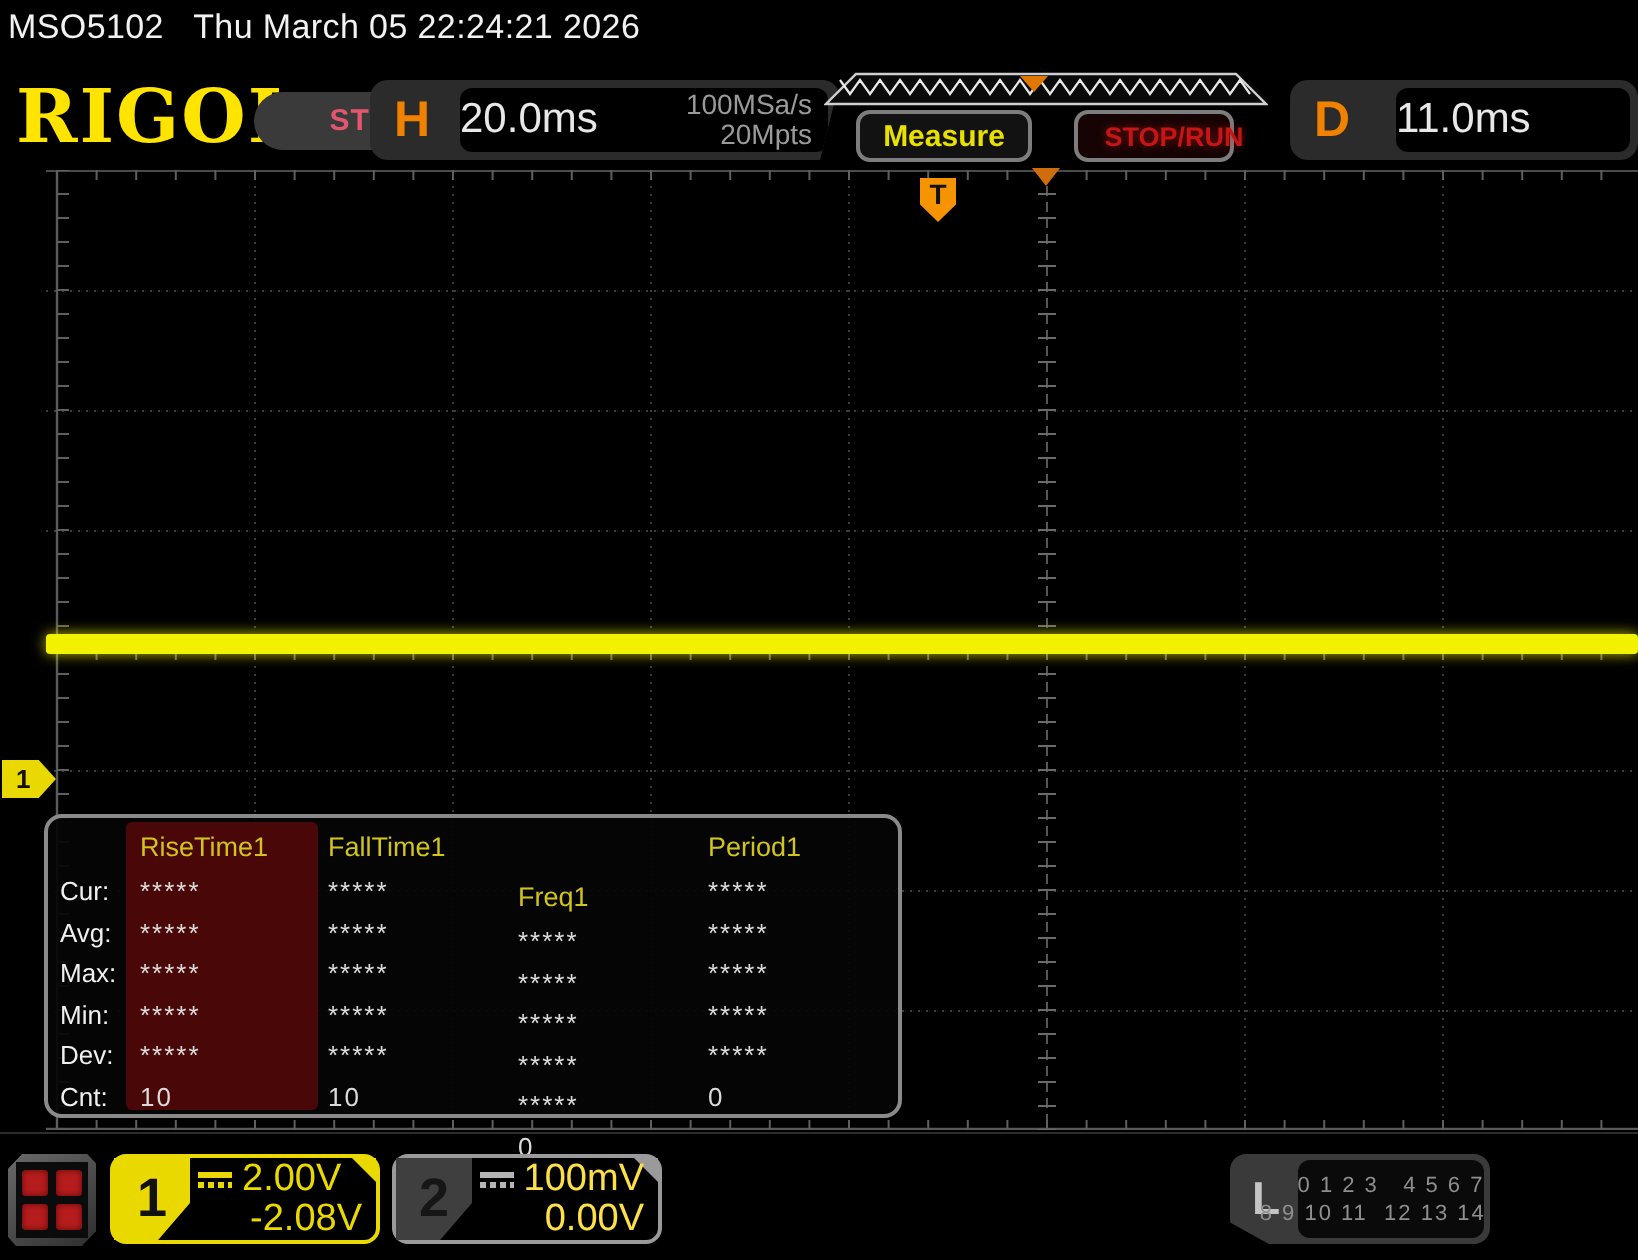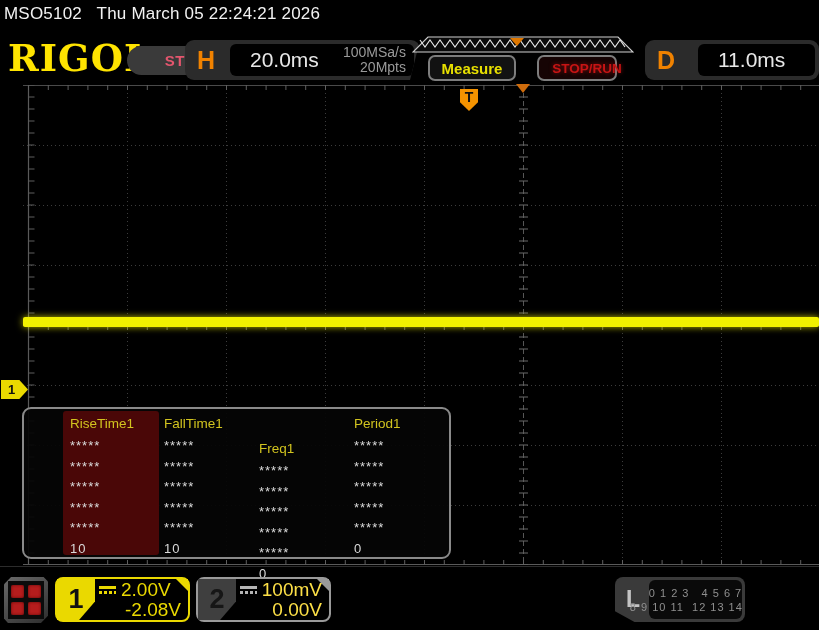"20.0ms" .tb-value { margin-left: 20px -> 0 }
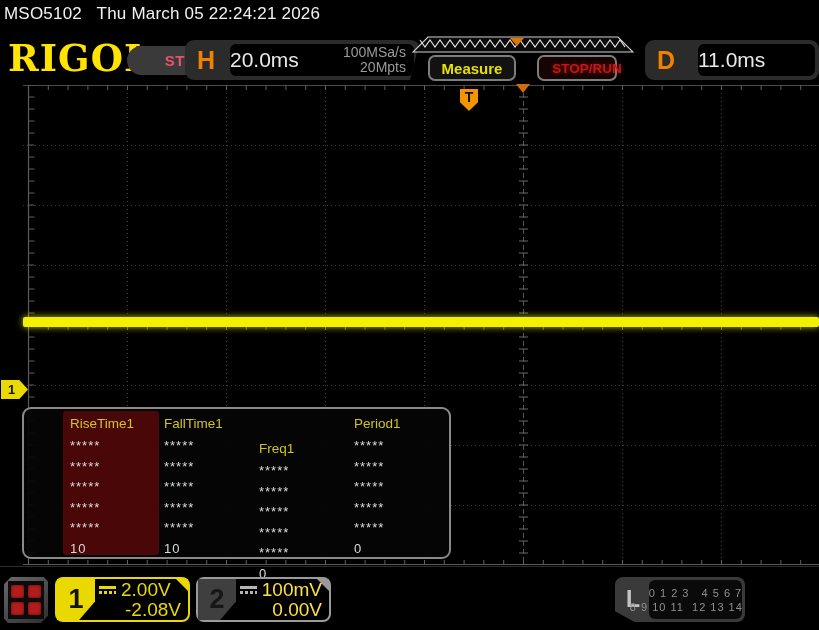"Cur:" div.meas-col { html: none -> <div> <span>&nbsp;</span> <span>Cur:</span> <span>Avg:</span> <span>Max:</span> <span>Min:</span> <span>Dev:</span> <span>Cnt:</span> </div> }
